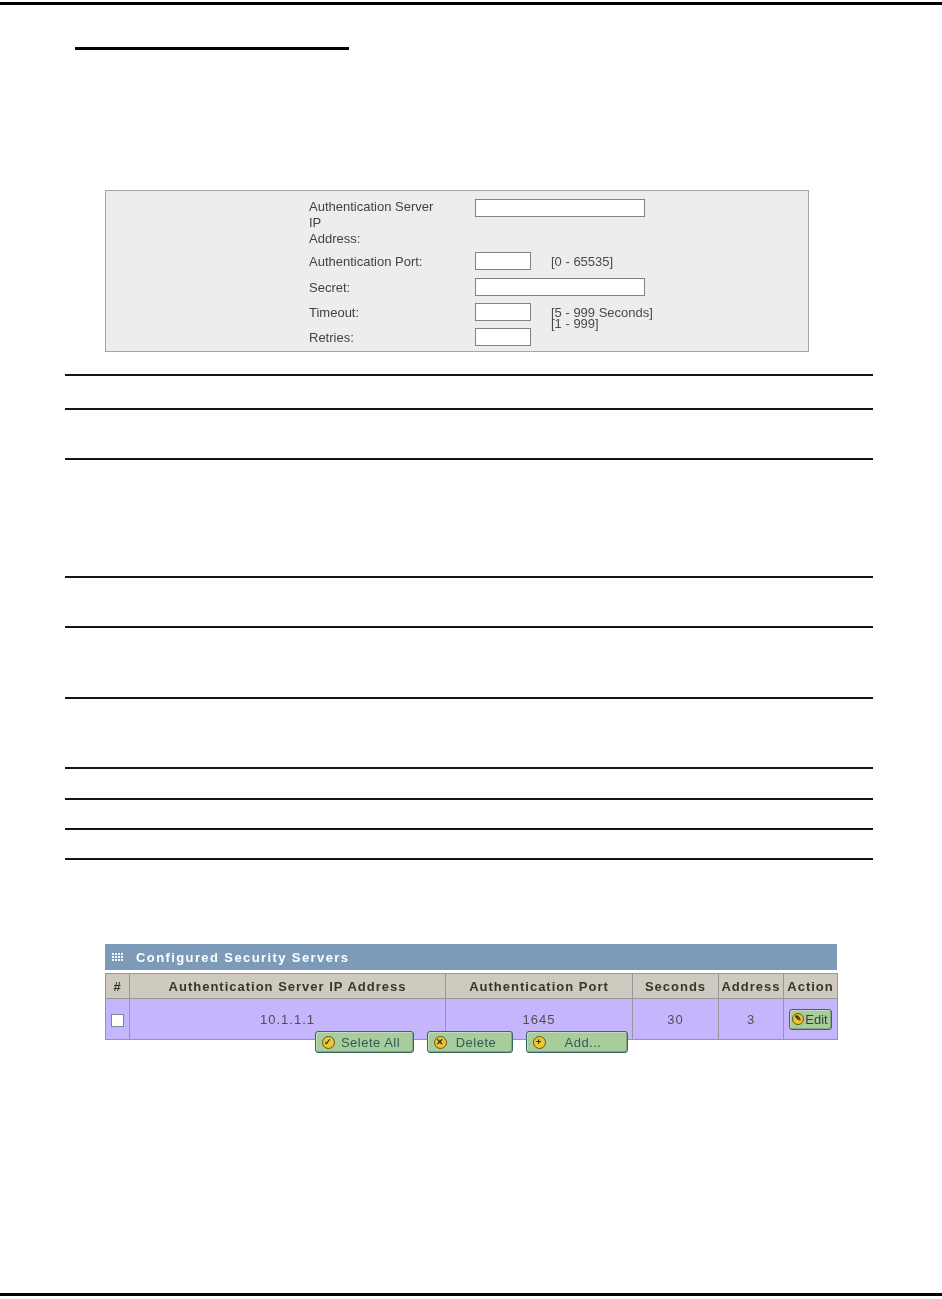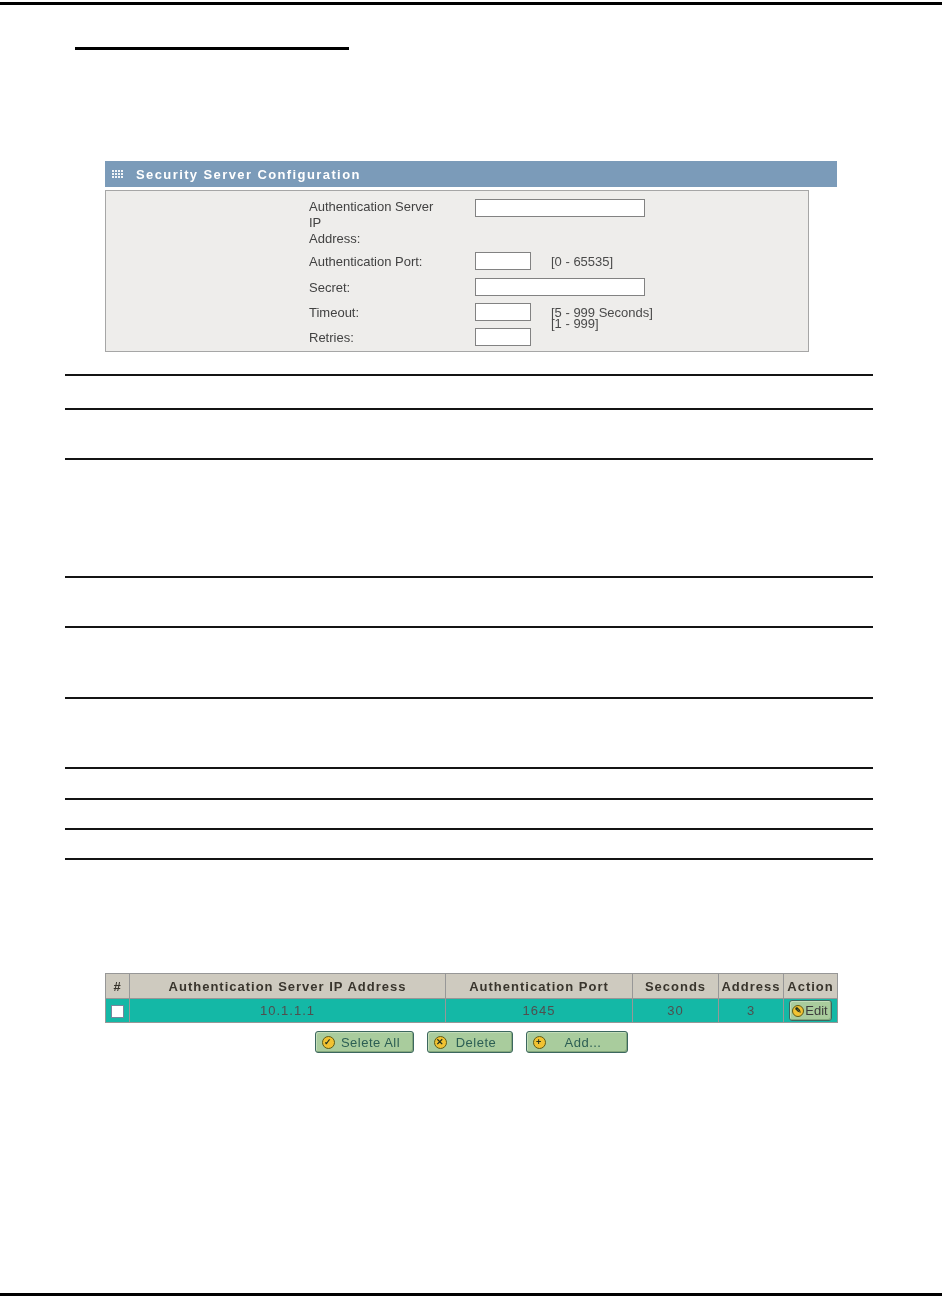"Security Server Configuration" div.bar { html: <div> <span> <i></i> </span> <span>Security Server Configuration</span> </div> -> none }
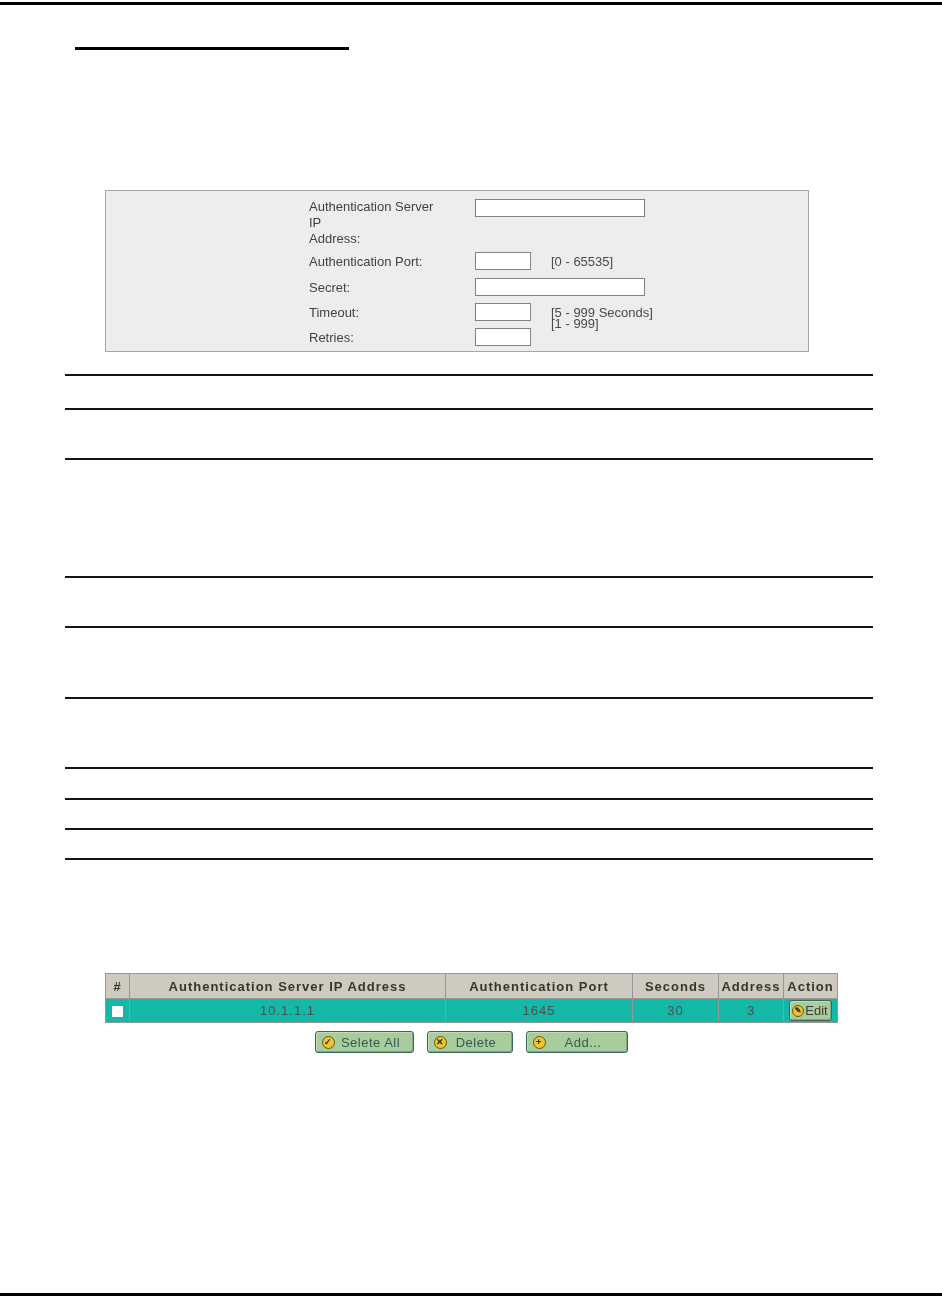"Configured Security Servers" div.bar { html: none -> <div> <span> <i></i> </span> <span>Configured Security Servers</span> </div> }
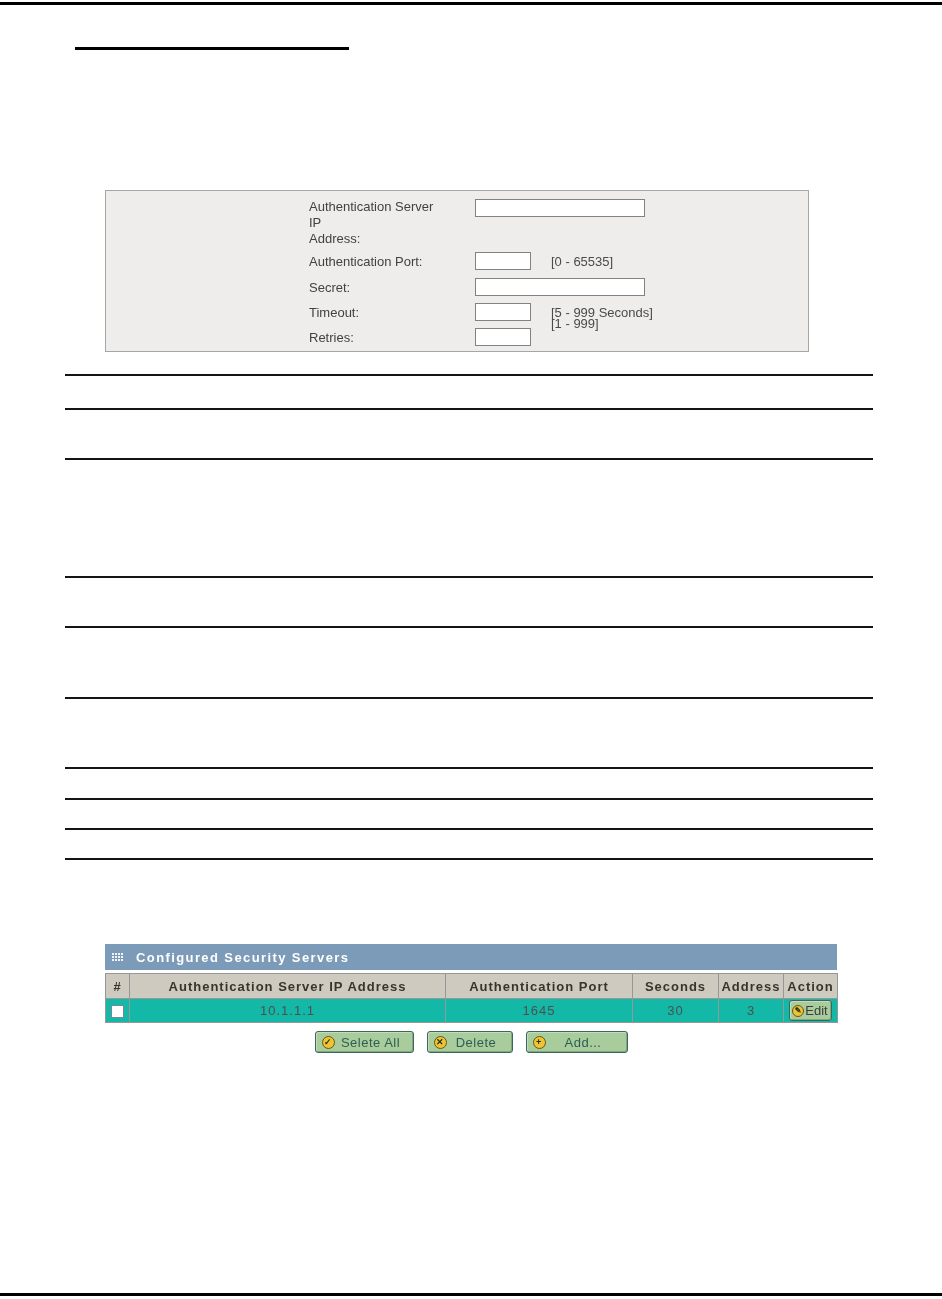"10.1.1.1" .srv-table td { background: #14b8a6 -> #c4b5fd; height: 24px -> 41px }
